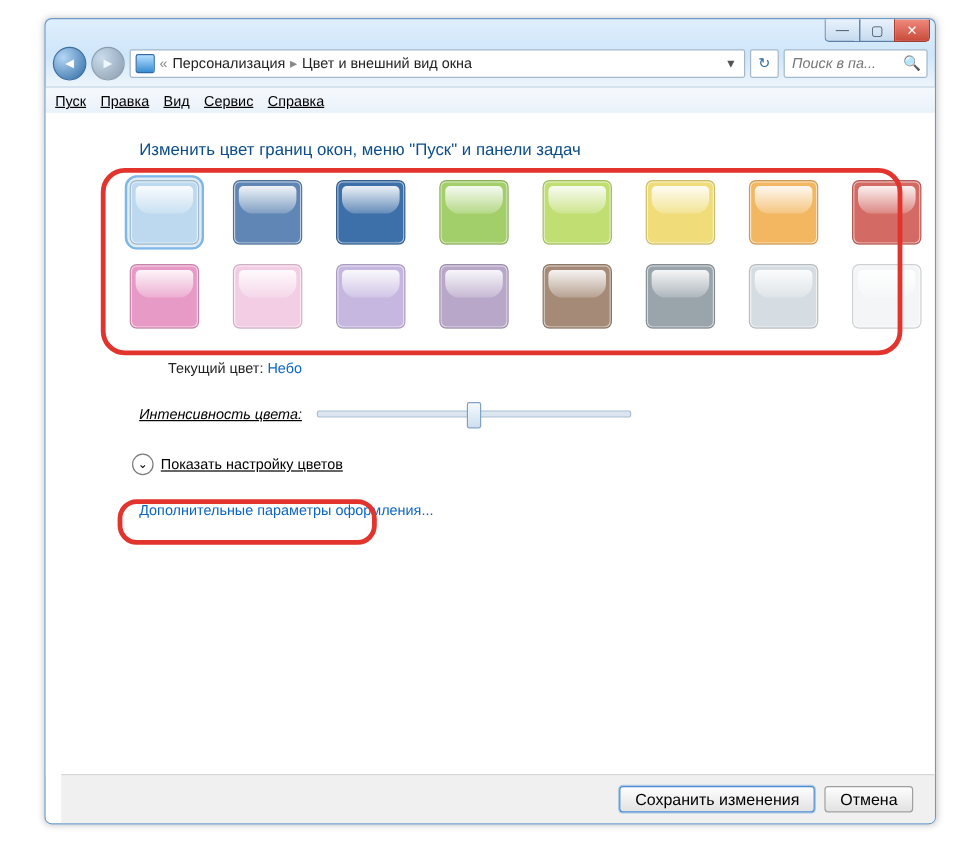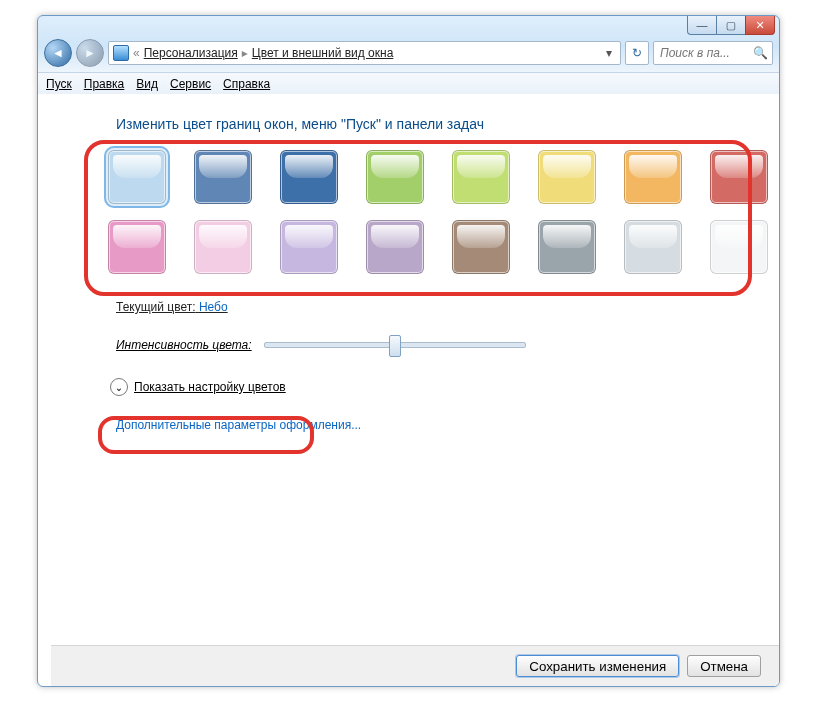"Персонализация" .bc-text { text-decoration: underline -> none }
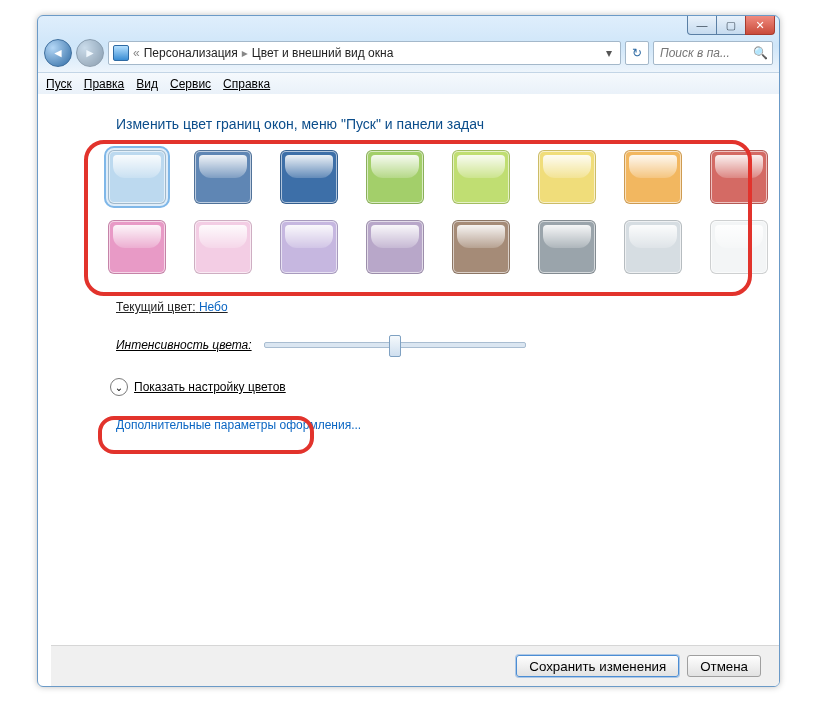"Текущий цвет: Небо" .cur-row { margin-left: 78px -> 102px; text-decoration: underline -> none }
